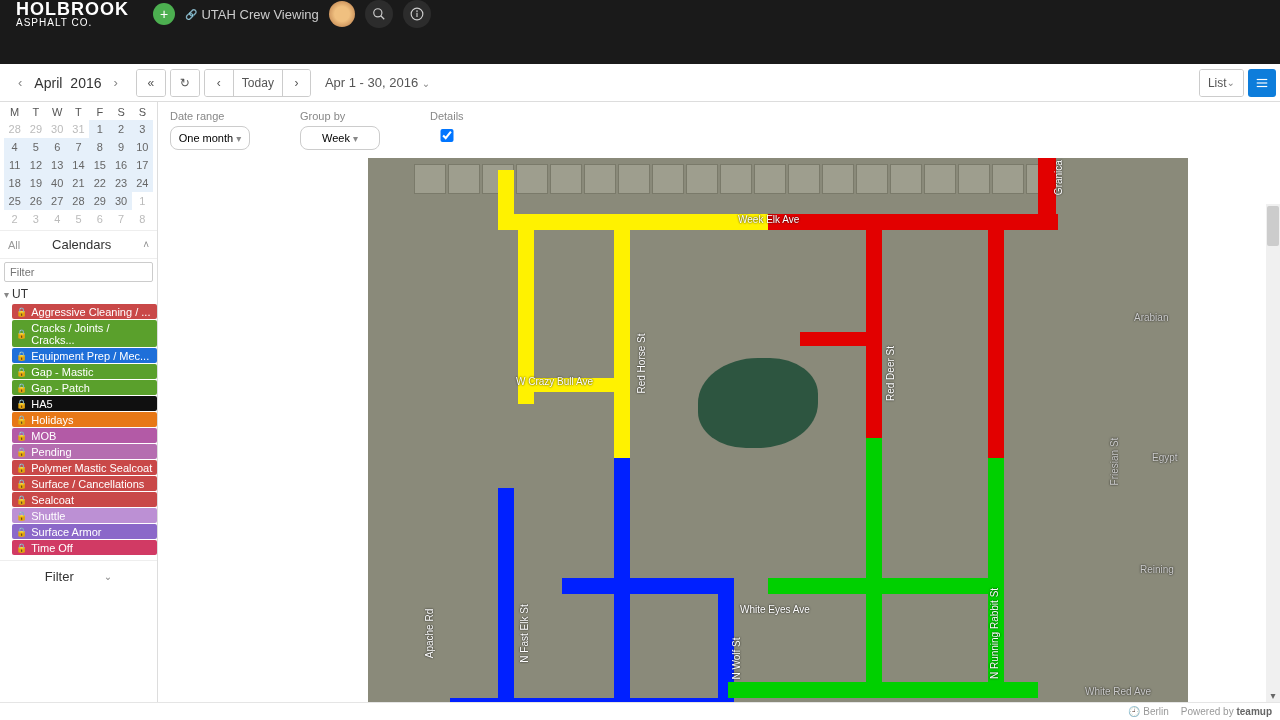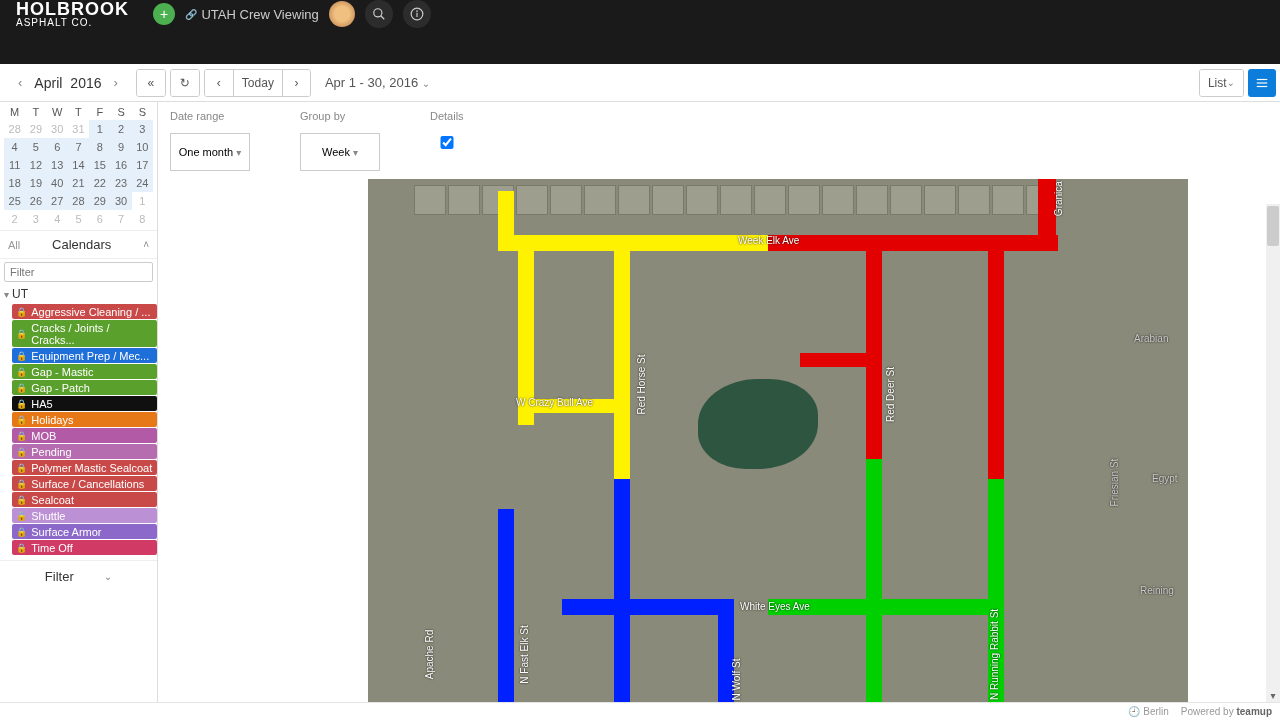"Date range" .ctrl-col { gap: 11px -> 4px }
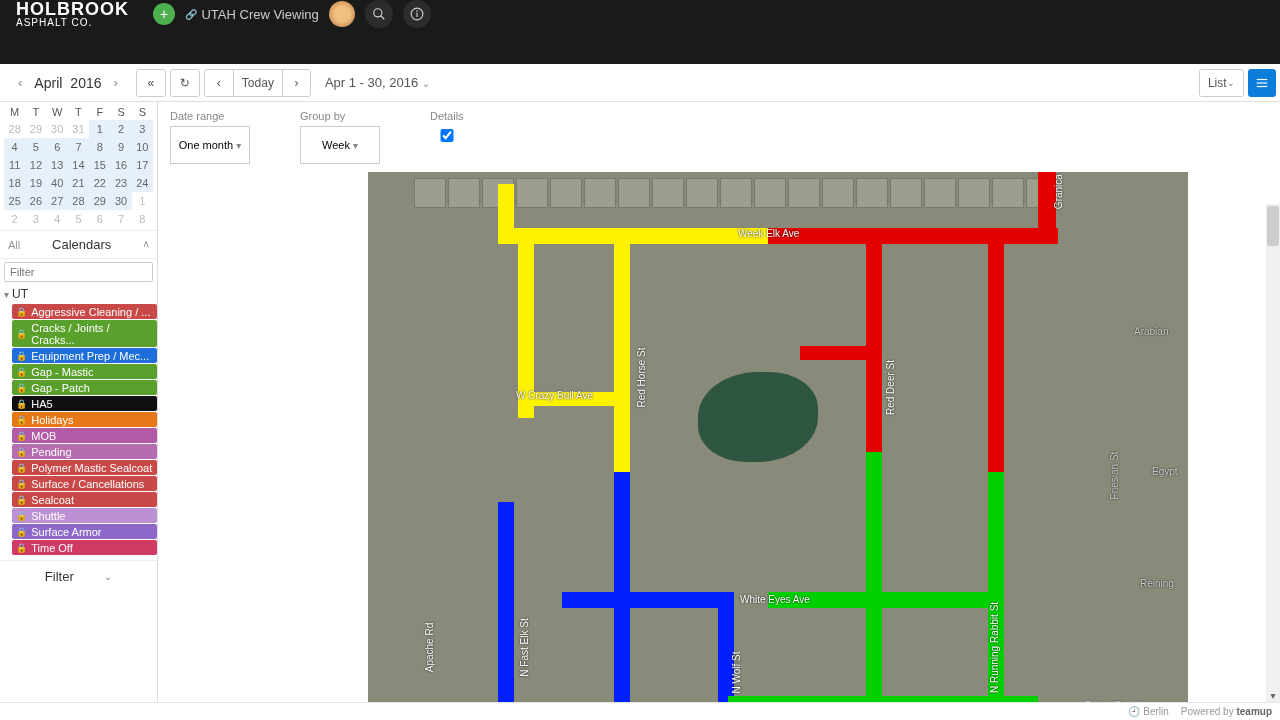"One month ▾" .ctrl-select { border-radius: 0 -> 8px; padding: 12px 6px -> 5px 6px }
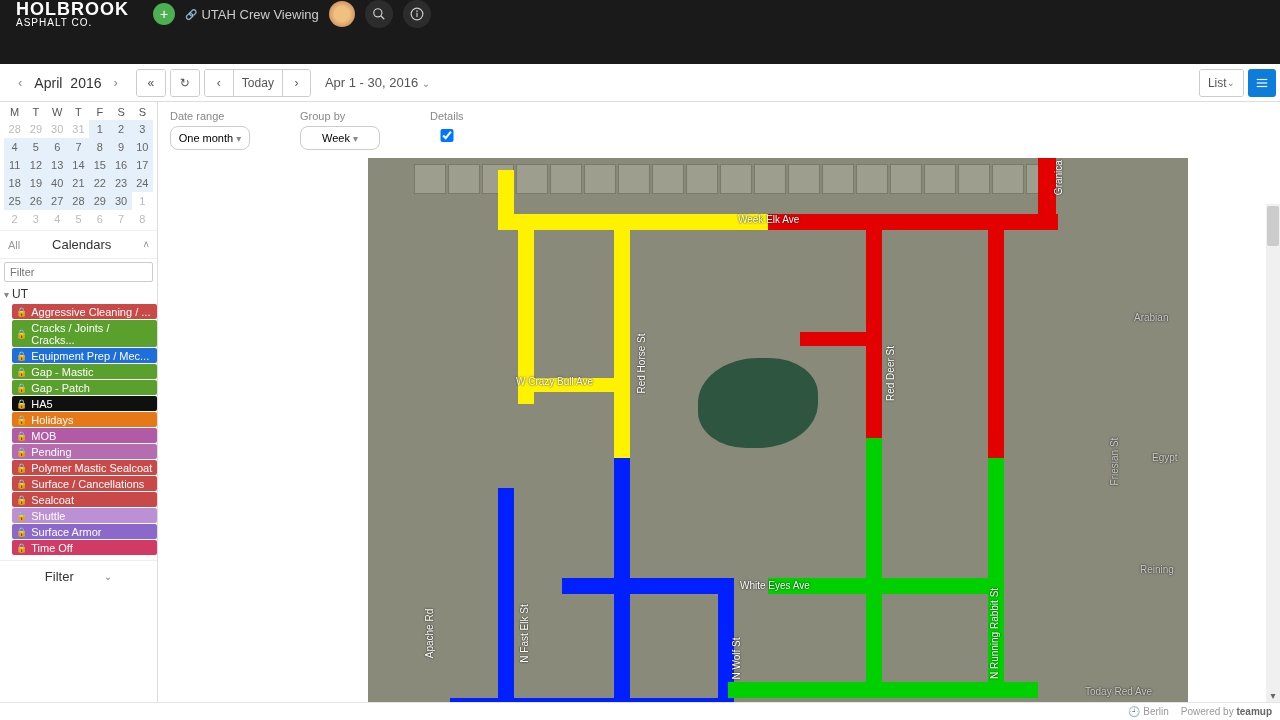"White Eyes Ave" div.road-lbl { top: 422px -> 446px }
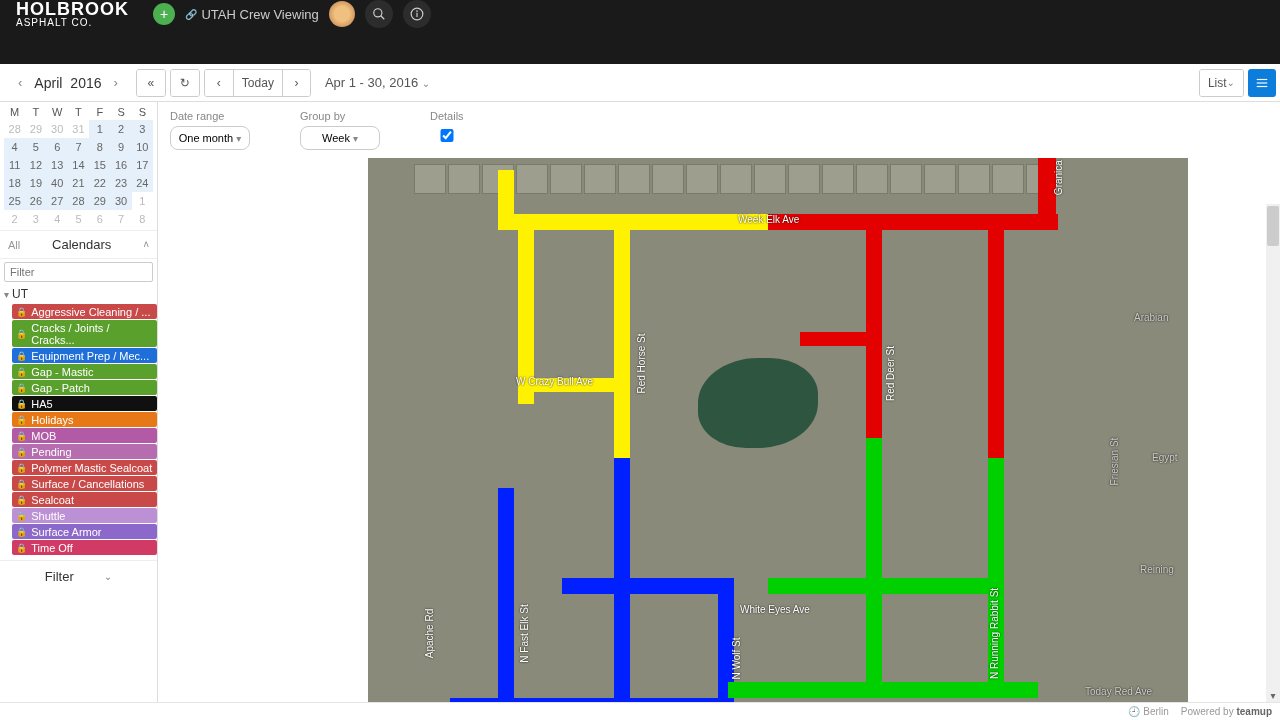"Today Red Ave" div.road-lbl { text: Today -> White }
